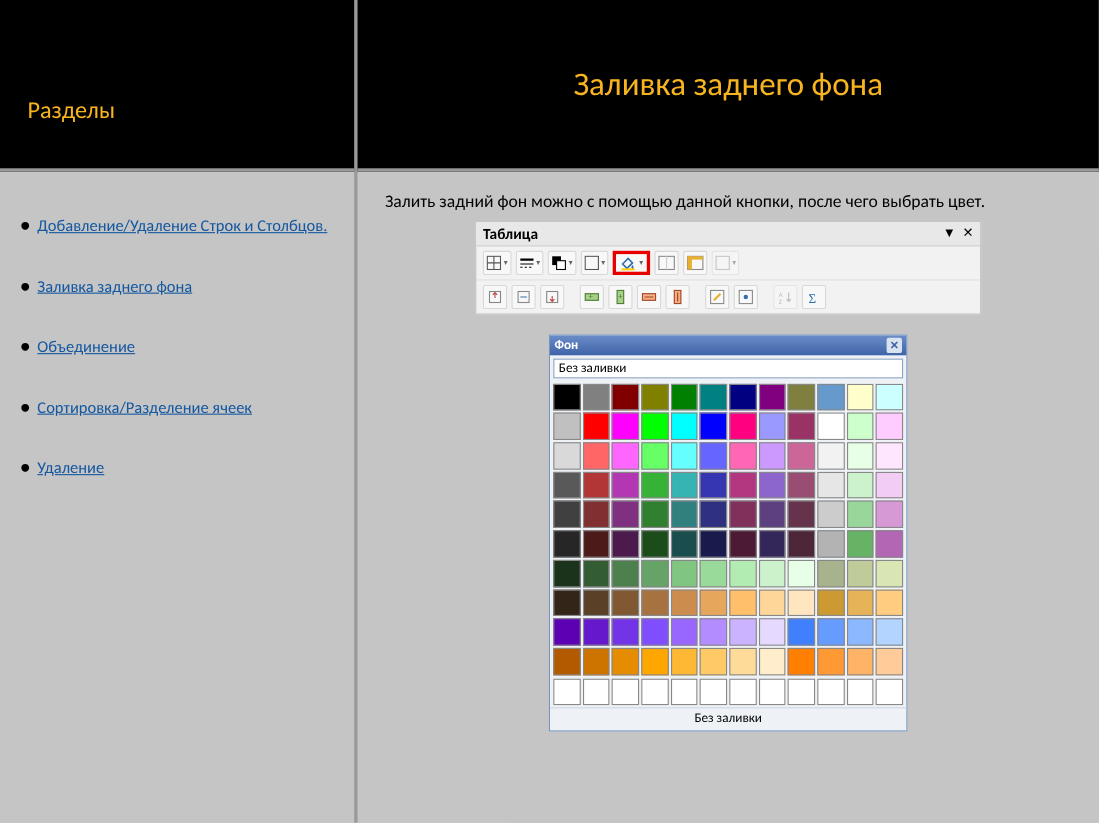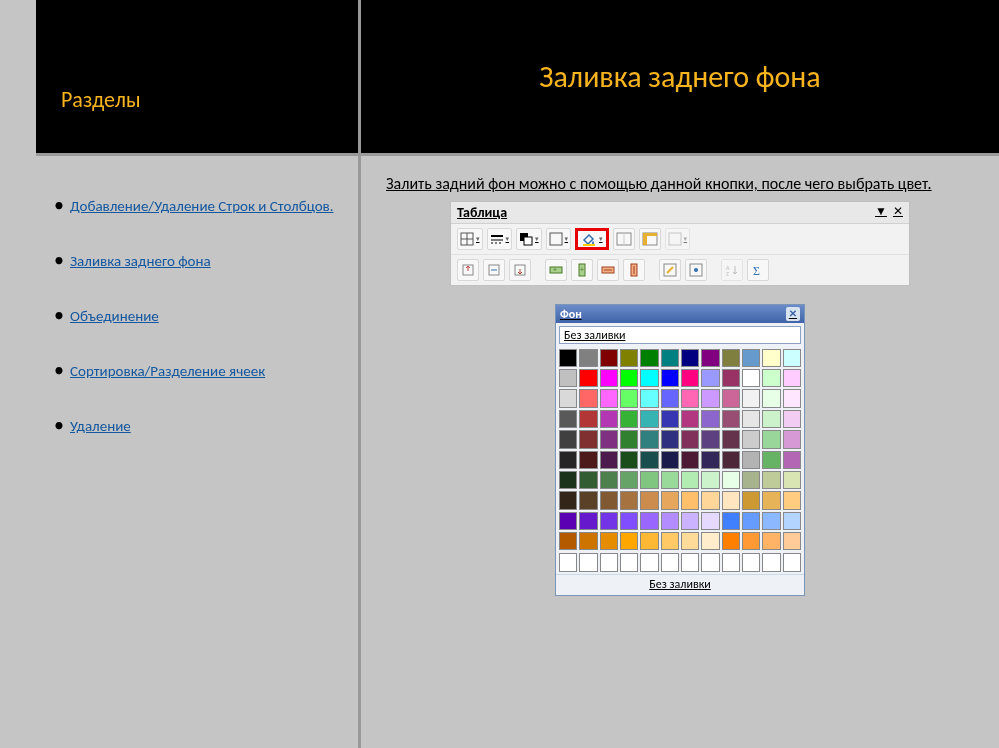"Разделы" .sidebar { margin-left: 36px -> none }
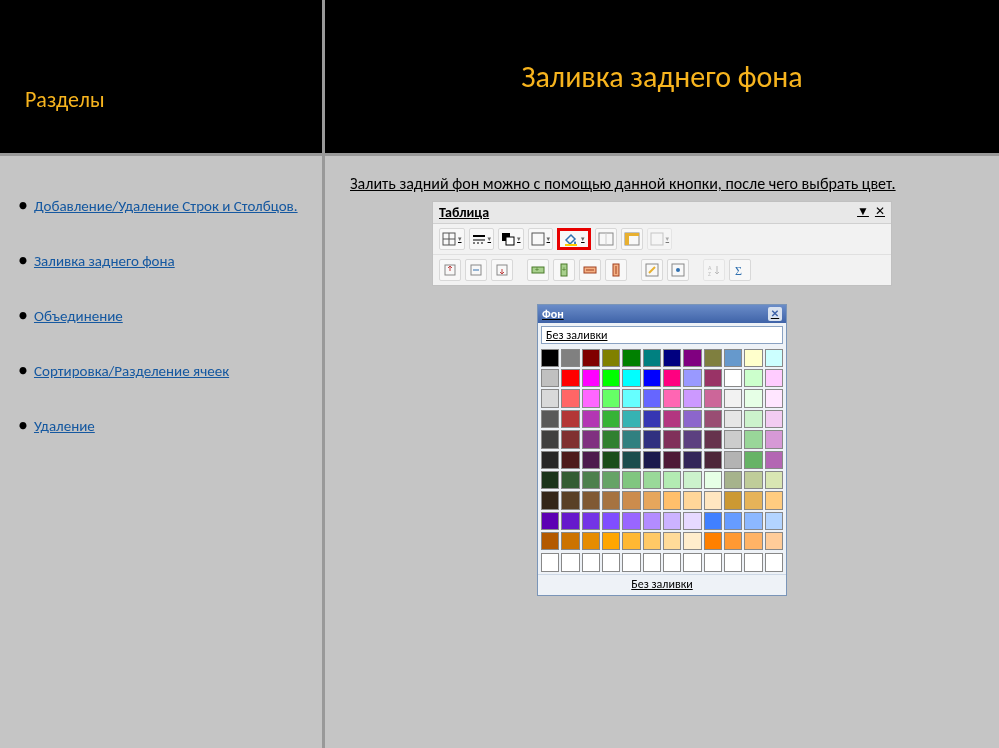"Залить задний фон можно с" .main-body { text-decoration: underline -> none }
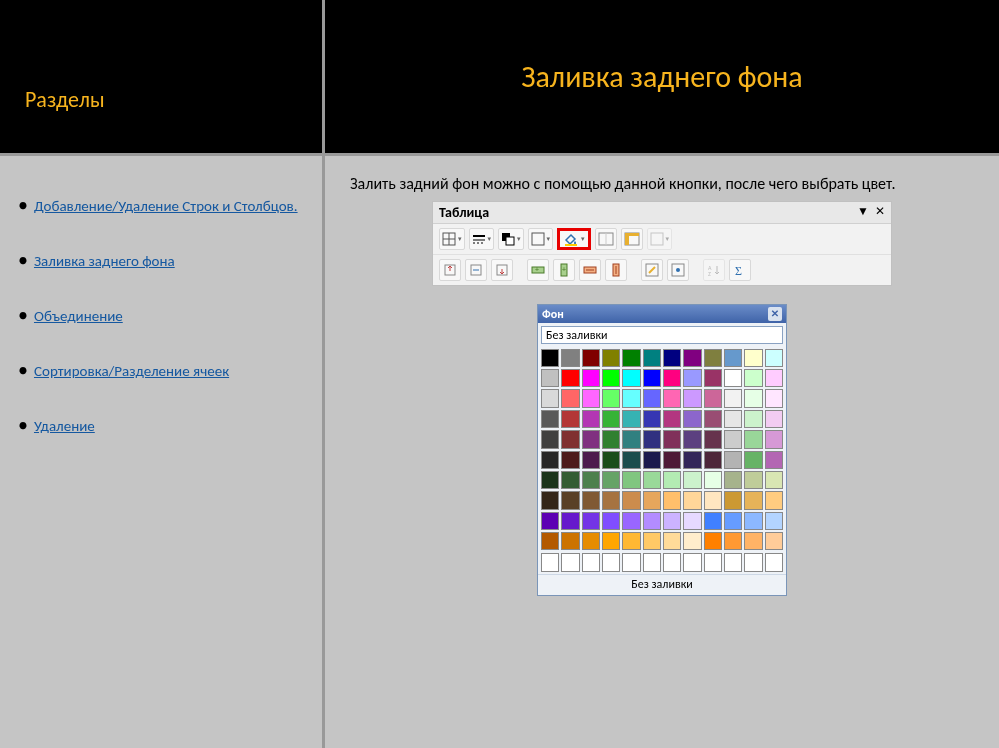"Фон" .picker { width: 250px -> 326px }
